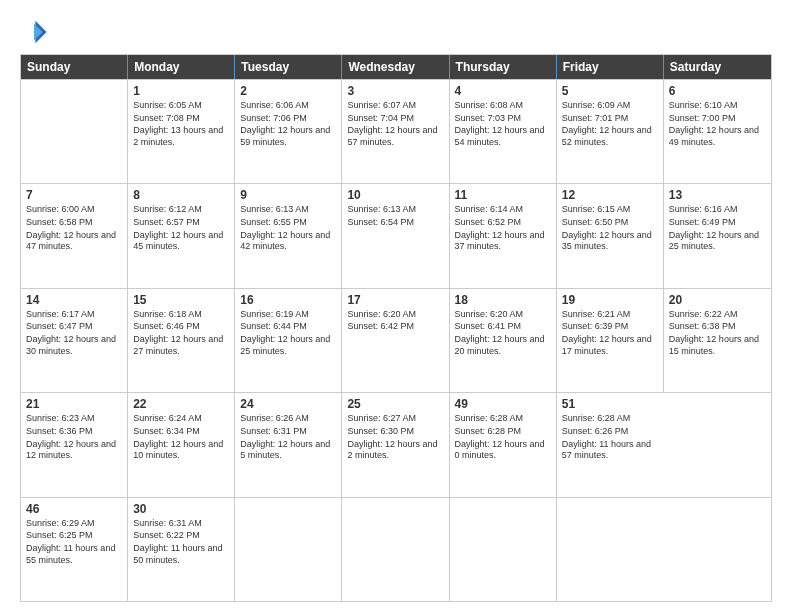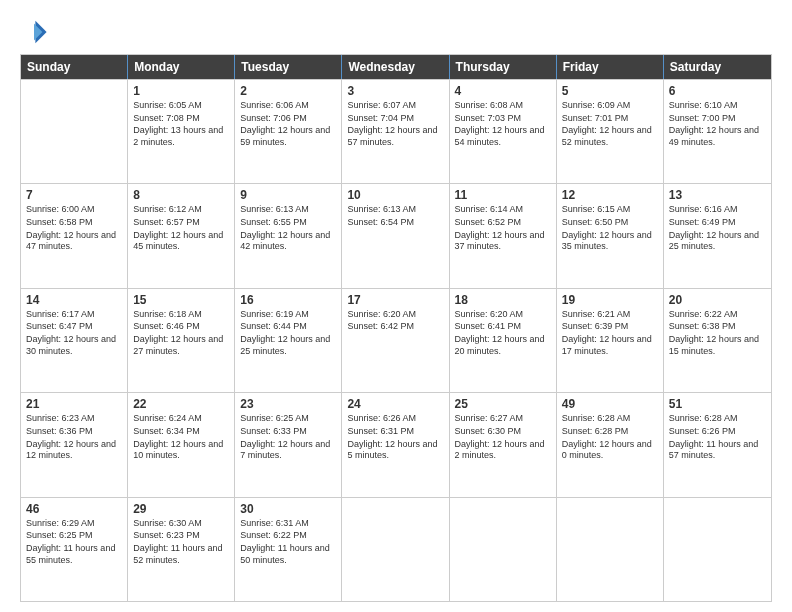"23" div.cal-cell { html: <div> <div>23</div> <div>Sunrise: 6:25 AM</div> <div>Sunset: 6:33 PM</div> <div>Daylight: 12 hours and 7 minutes.</div> </div> -> none }
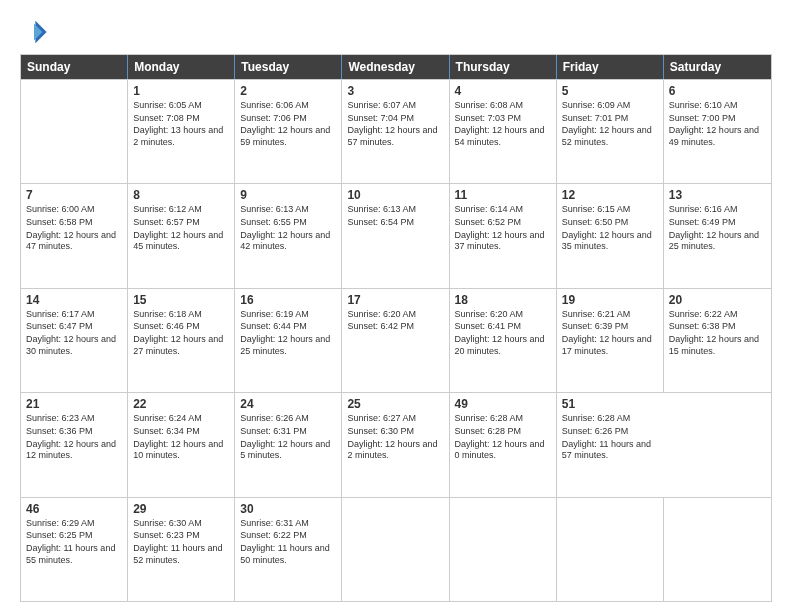"29" div.cal-cell { html: <div> <div>29</div> <div>Sunrise: 6:30 AM</div> <div>Sunset: 6:23 PM</div> <div>Daylight: 11 hours and 52 minutes.</div> </div> -> none }
